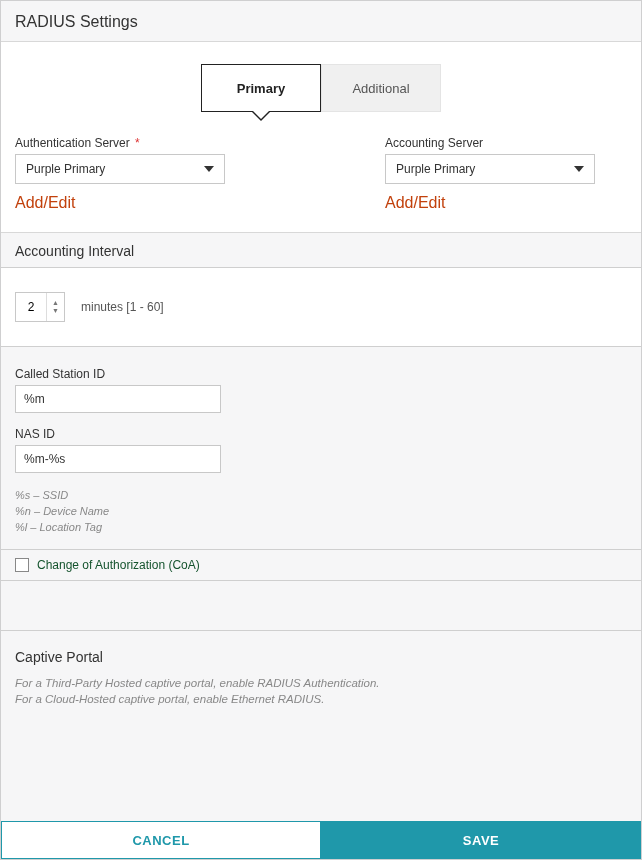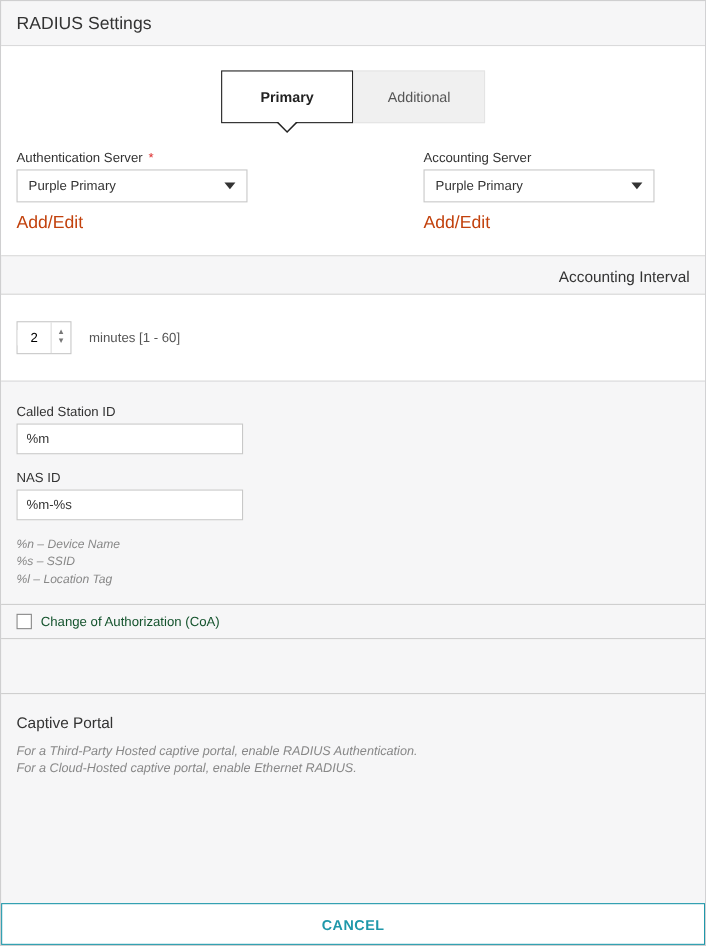"Accounting Interval" .section-header { text-align: right -> none }
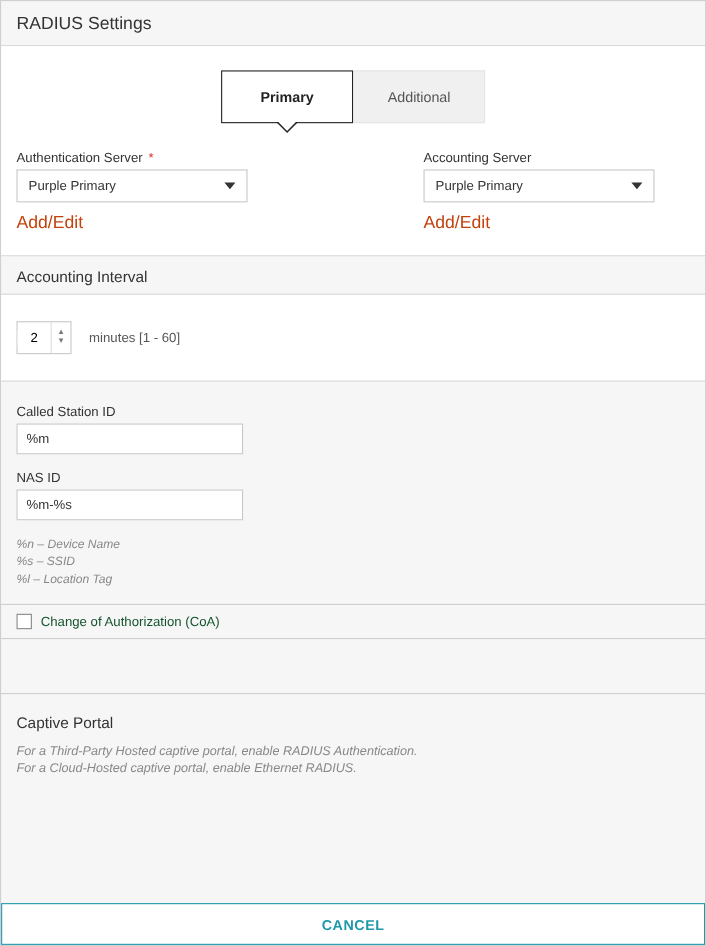"%n – Device Name" div { order: before "%s – SSID" -> after "%s – SSID" }
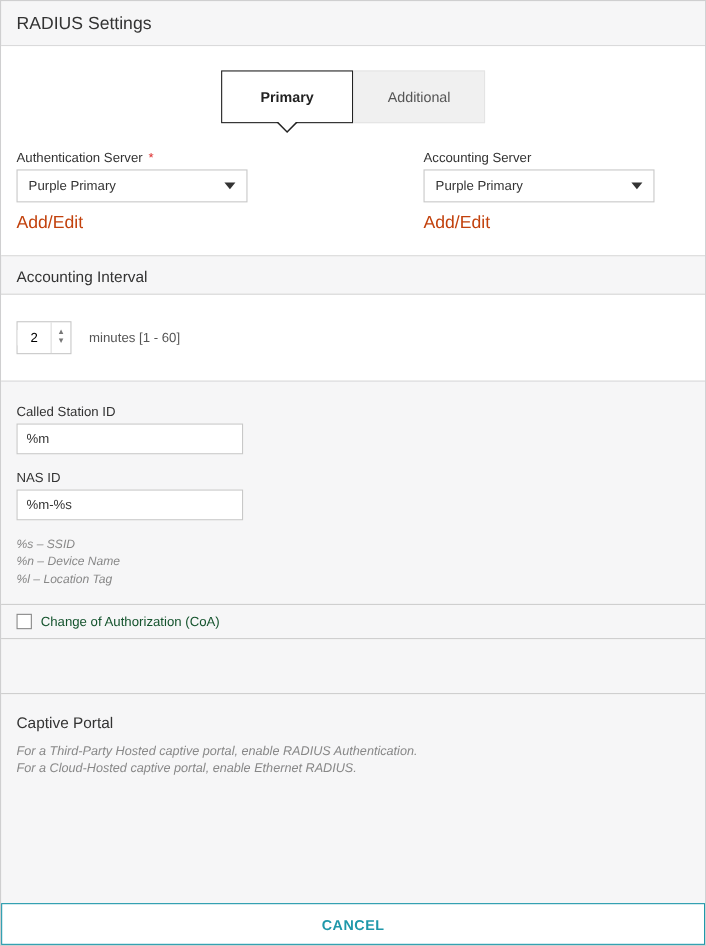"SAVE" div.btn { html: none -> <div>SAVE</div> }
